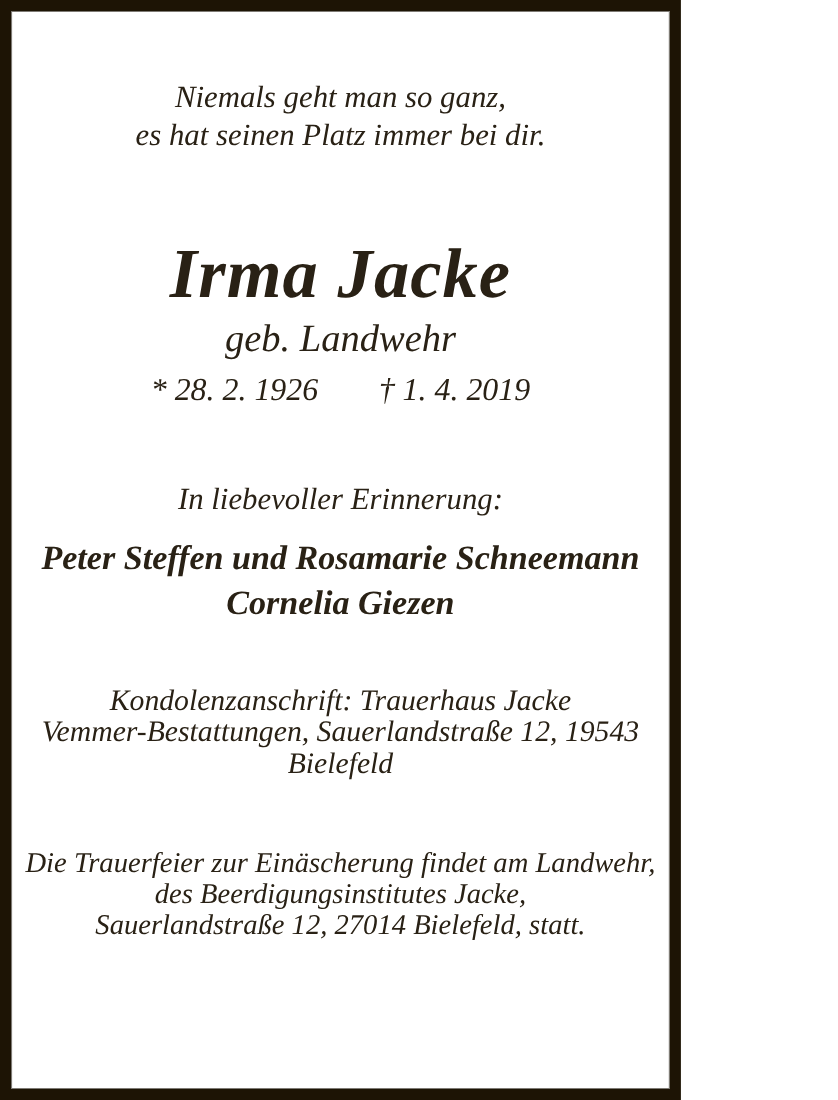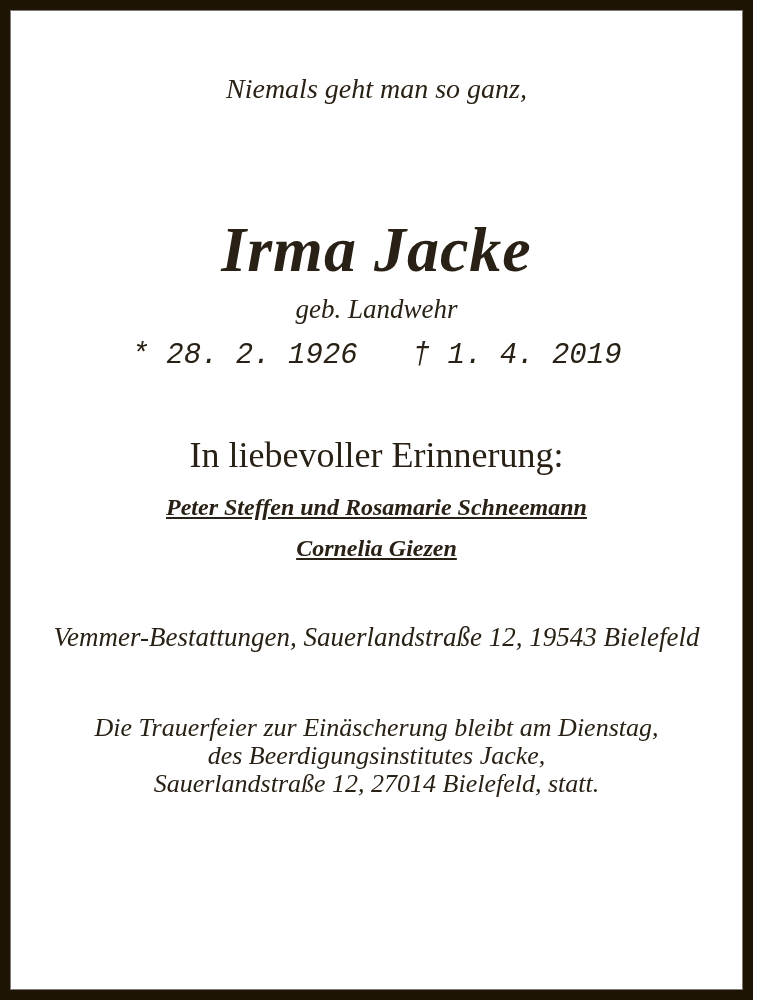"Niemals geht man so ganz," .notice-frame { width: 753px -> 619px }
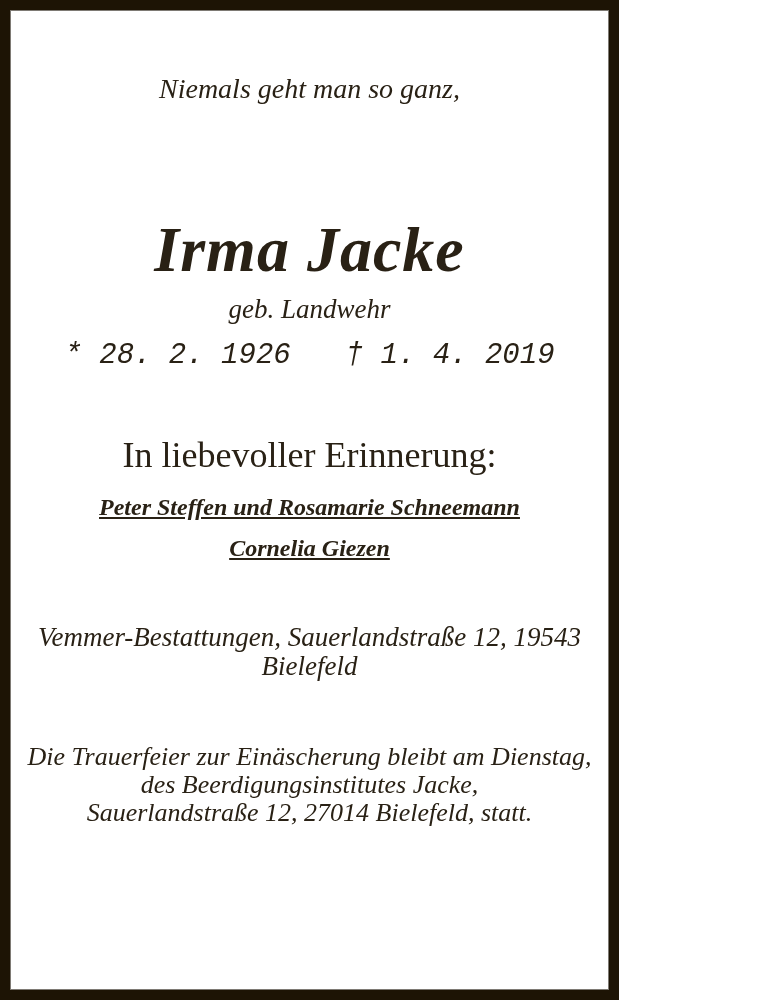"es hat seinen Platz immer" div { html: none -> <div>es hat seinen Platz immer bei dir.</div> }
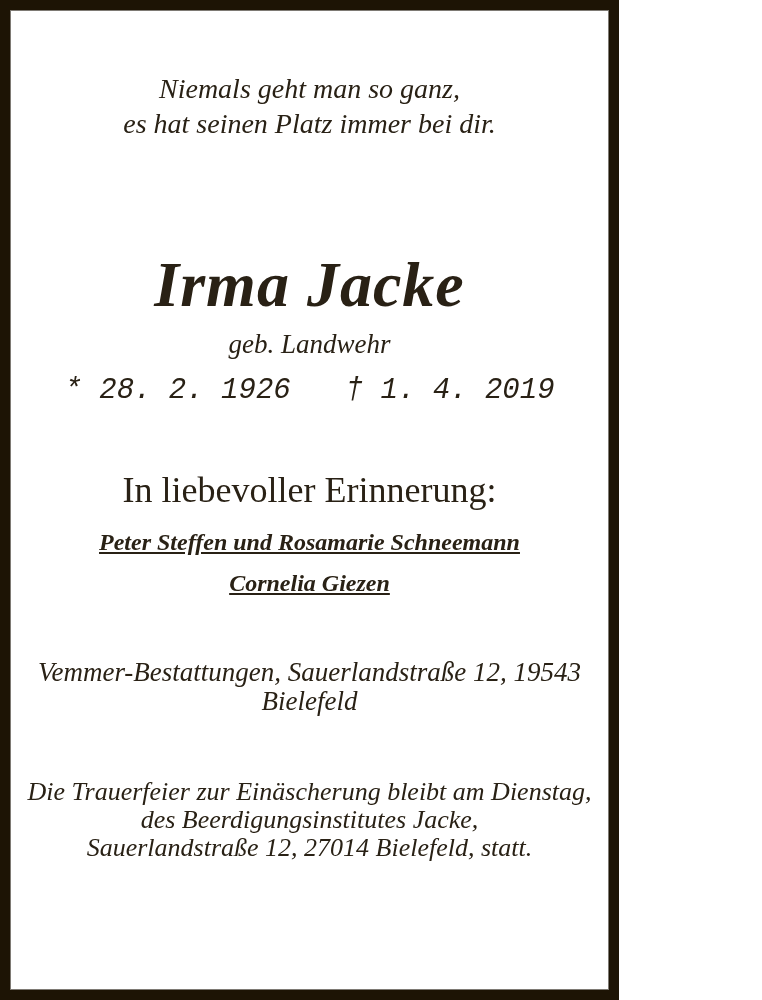"Irma Jacke" .deceased-name { margin-top: 108px -> 72px }
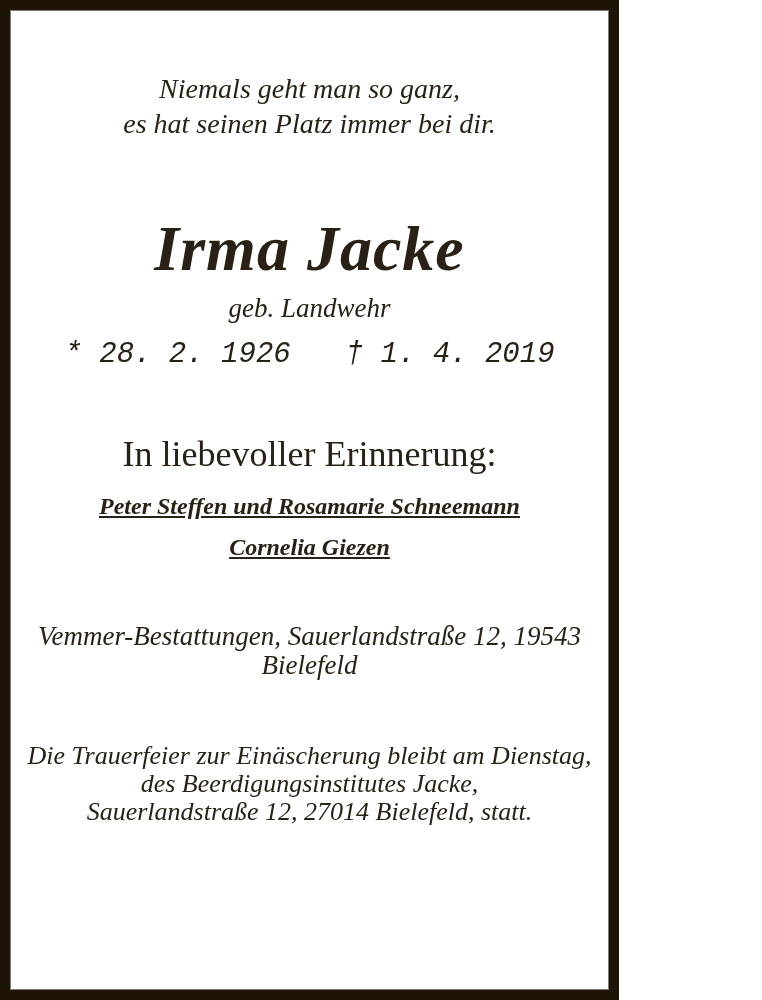"geb. Landwehr" .maiden-name { font-size: 27px -> 35px }
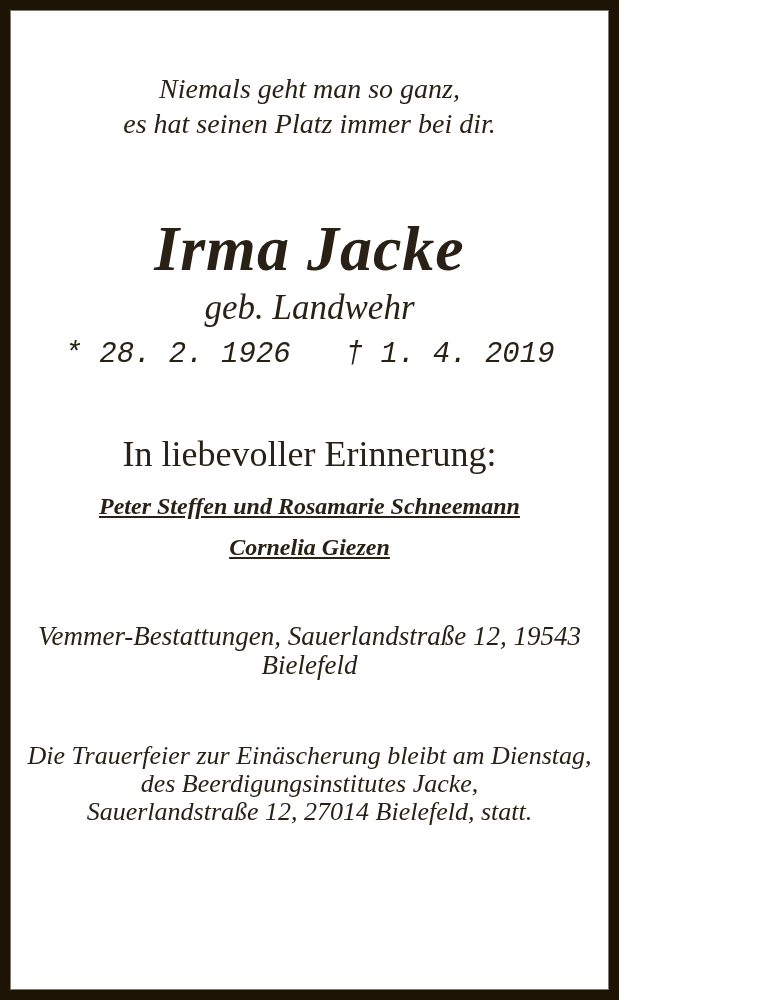"* 28. 2. 1926 †" .dates { font-family: Liberation Mono, monospace -> none }
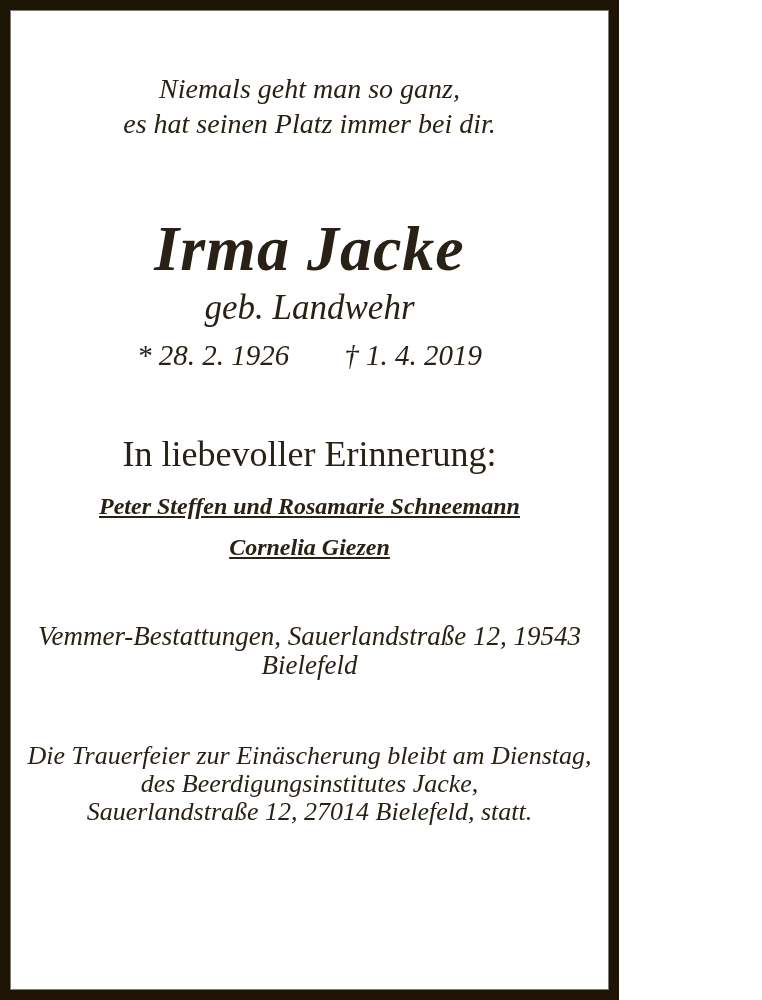"In liebevoller Erinnerung:" .memorial-heading { font-size: 36px -> 28px; font-style: none -> italic }
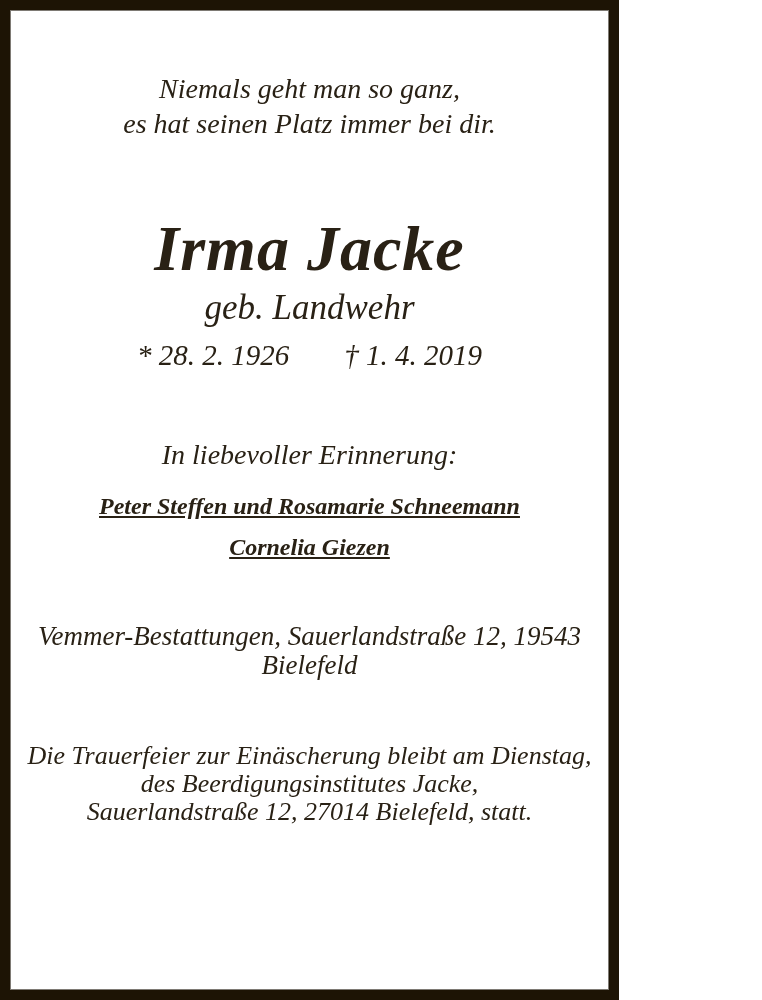"Peter Steffen und Rosamarie Schneemann" .mourners { font-size: 24px -> 31px; text-decoration: underline -> none }
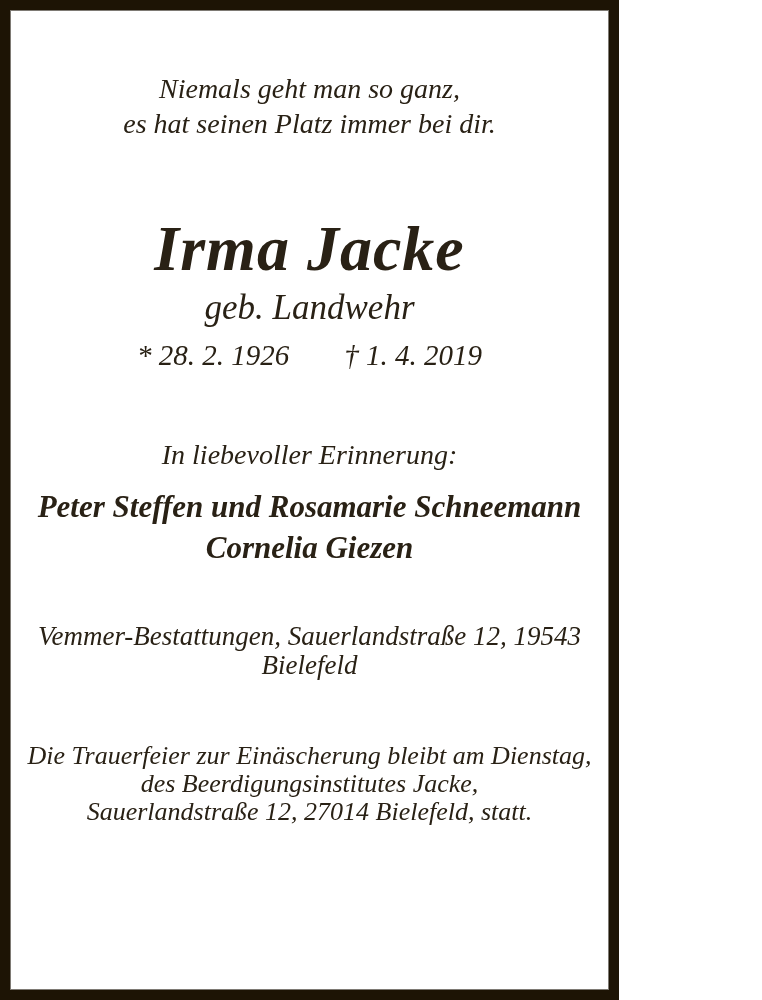"Kondolenzanschrift: Trauerhaus Jacke" div { html: none -> <div>Kondolenzanschrift: Trauerhaus Jacke</div> }
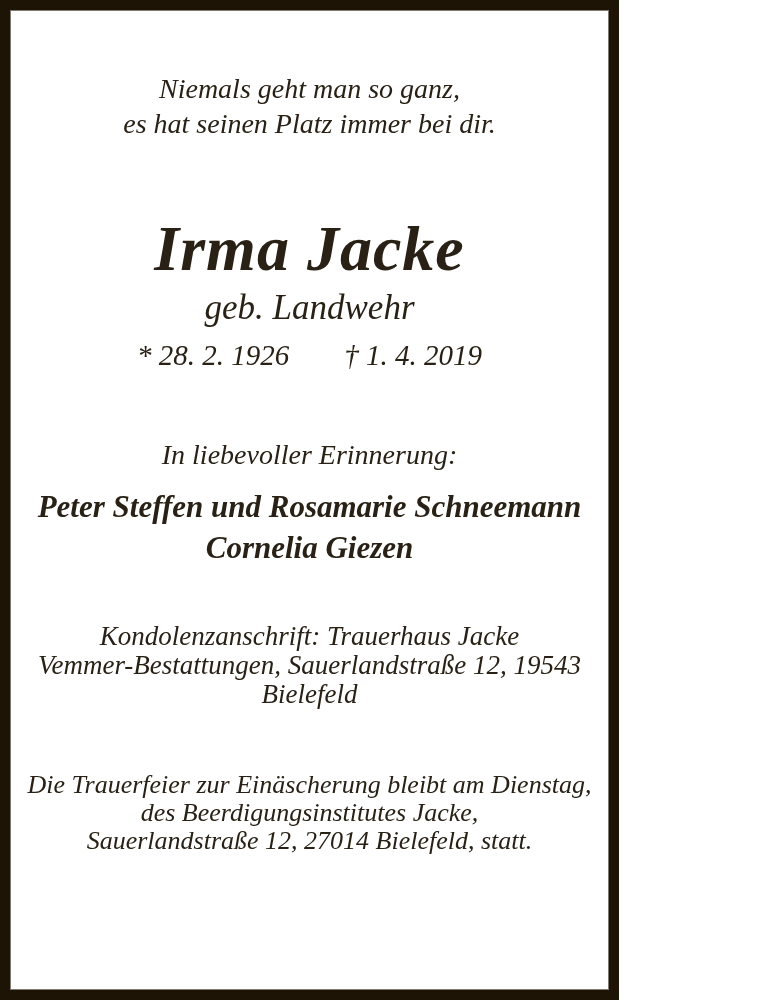"Die Trauerfeier zur Einäscherung bleibt" div { text: bleibt am Dienstag -> findet am Landwehr }
